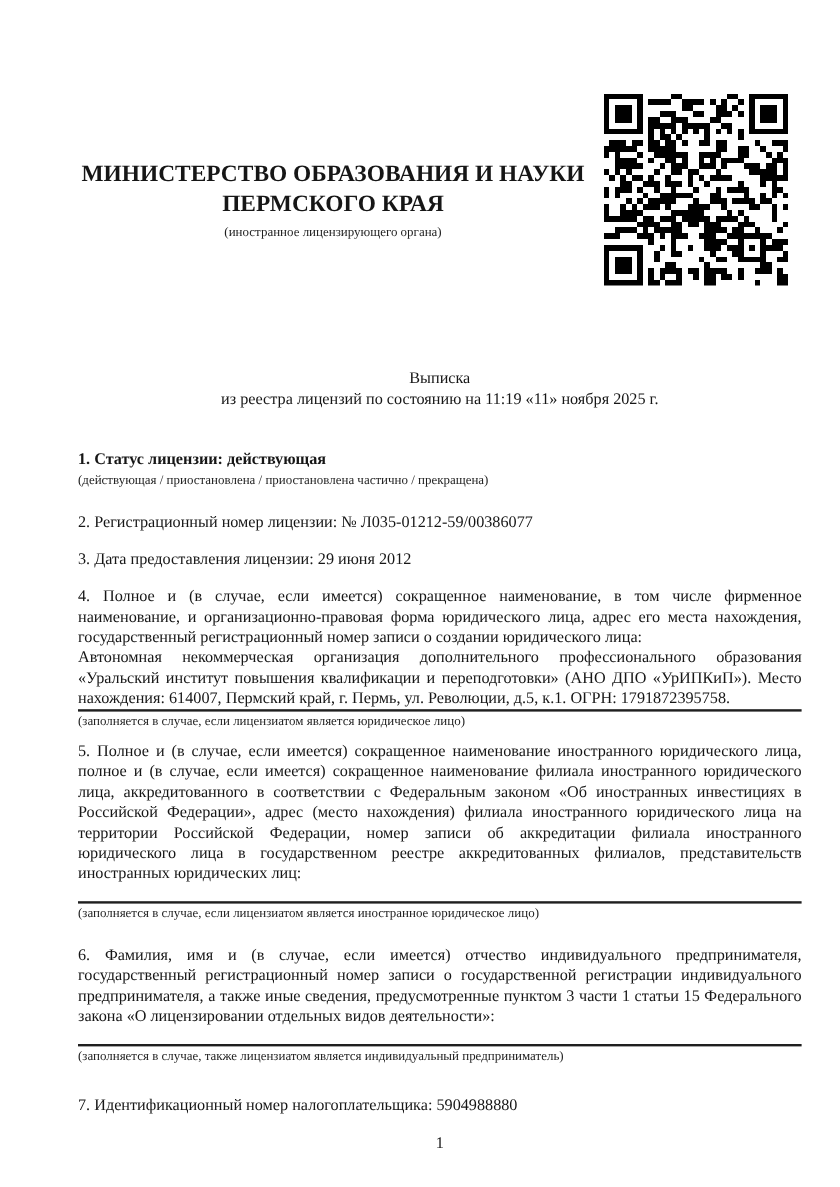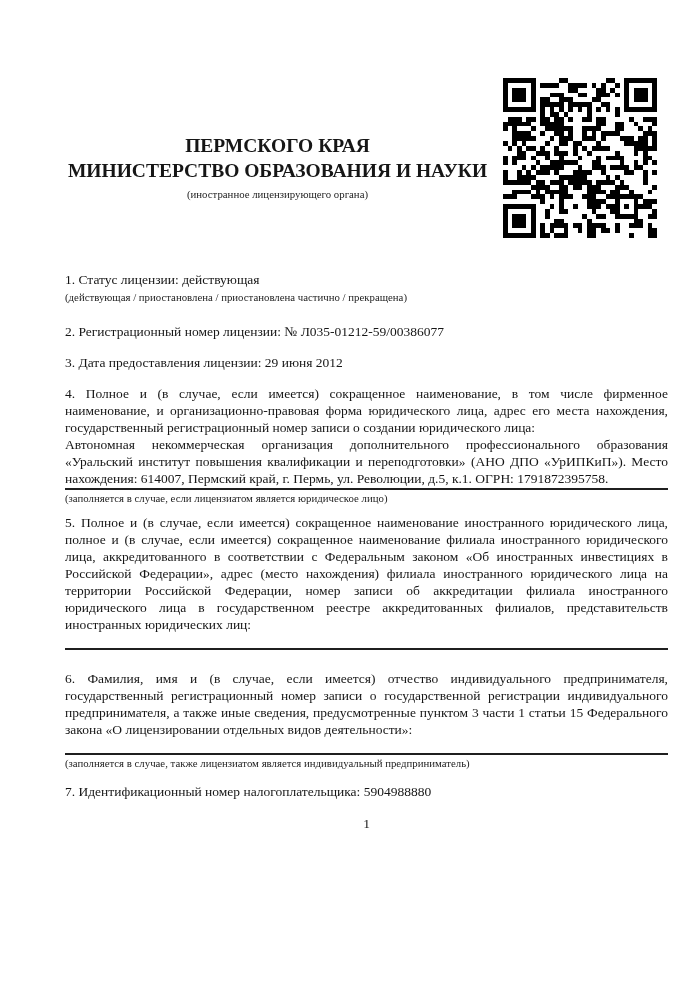"ПЕРМСКОГО КРАЯ" div.org-name { order: before "МИНИСТЕРСТВО ОБРАЗОВАНИЯ И НАУКИ" -> after "МИНИСТЕРСТВО ОБРАЗОВАНИЯ И НАУКИ" }
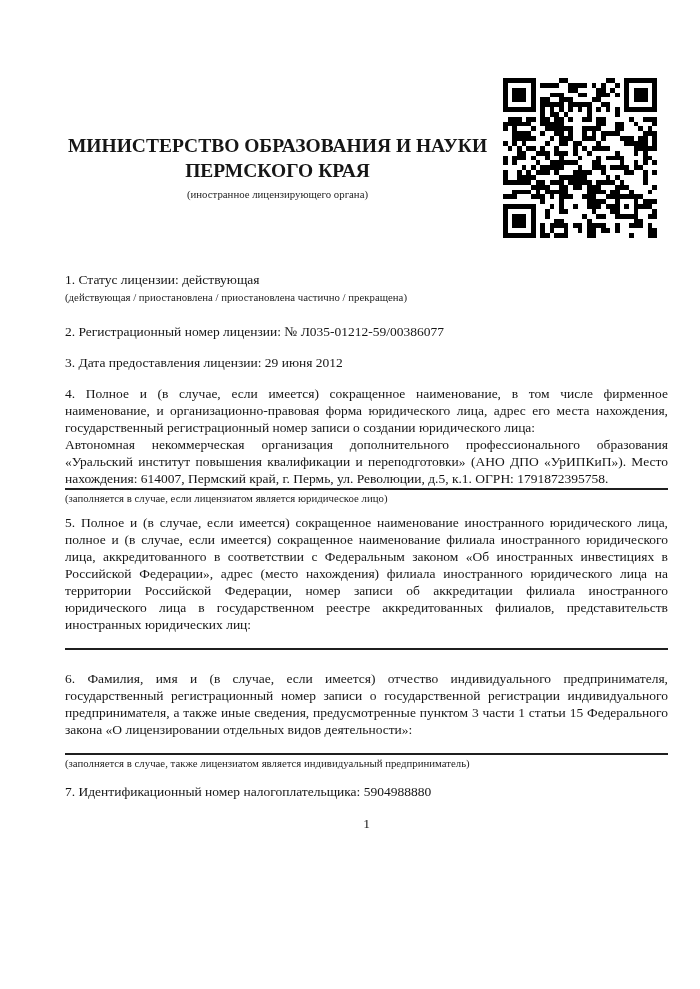"Выписка" div.doc-title { html: none -> <div> <div>Выписка</div> <div>из реестра лицензий по состоянию на 11:19 «11» ноября 2025 г.</div> </div> }
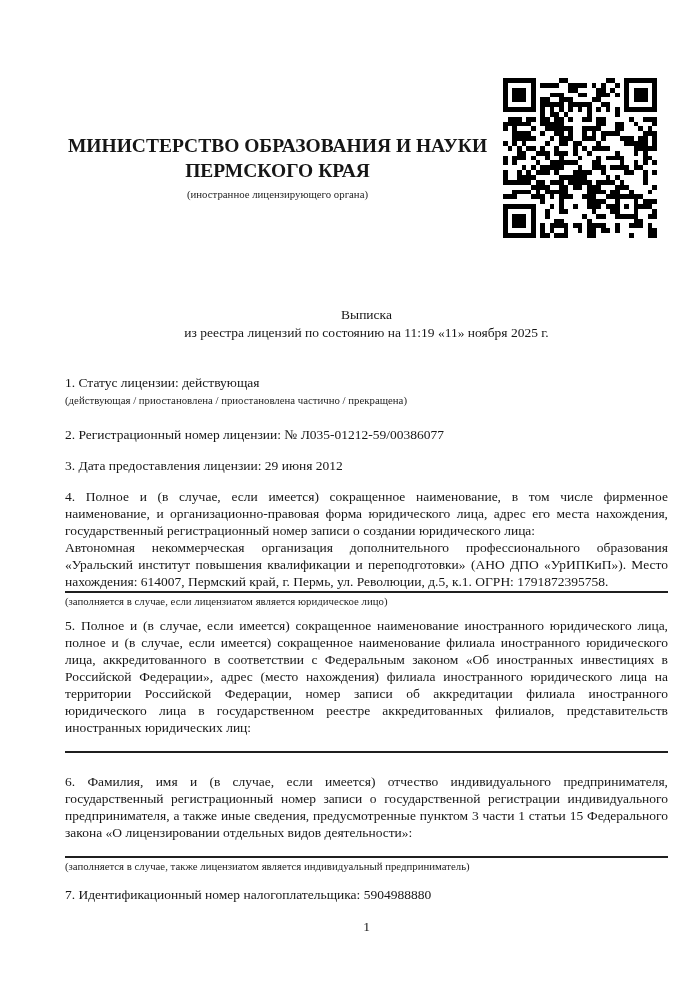"1. Статус лицензии: действующая" .mt-item1 { font-weight: none -> bold }
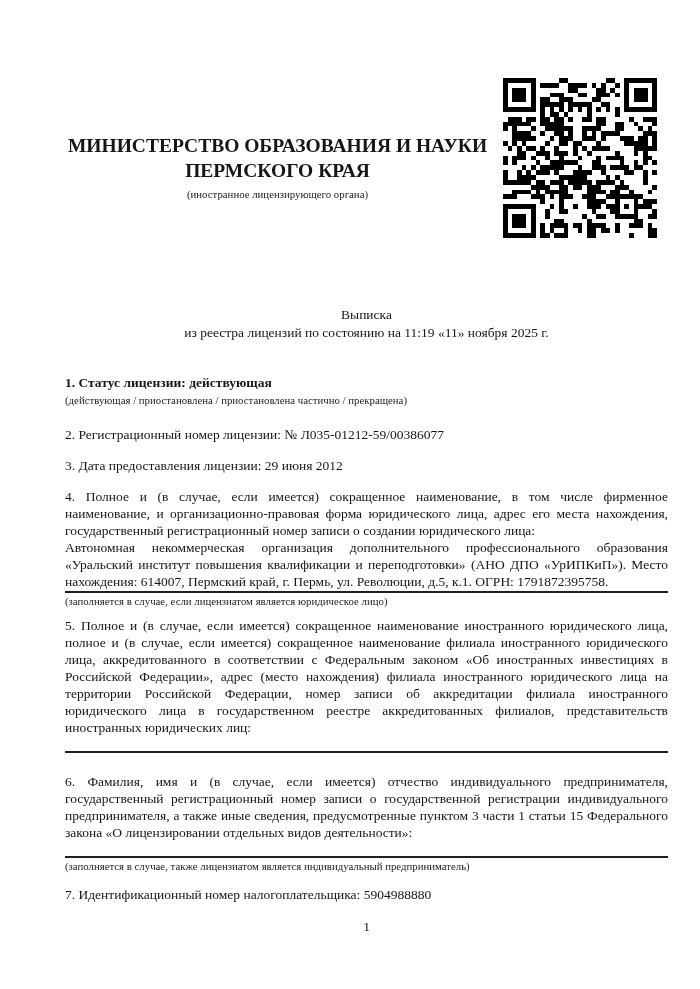"(заполняется в случае, если лицензиатом является иностранное" div.cap { html: none -> <div>(заполняется в случае, если лицензиатом является иностранное юридическое лицо)</div> }
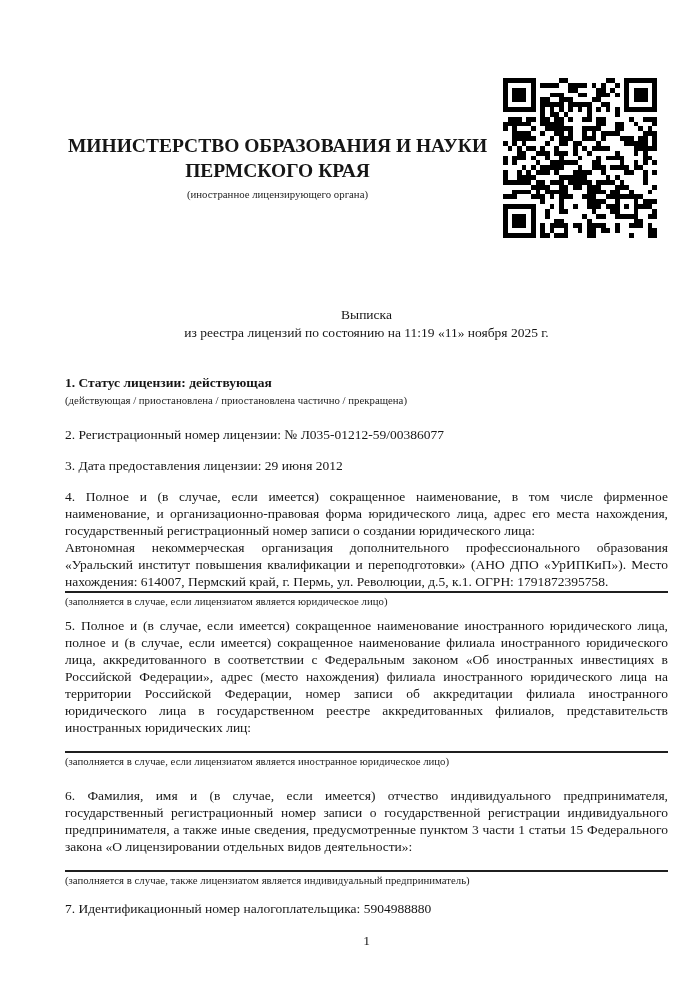"7. Идентификационный номер" .mt-item7 { margin-top: 14px -> 26px }
